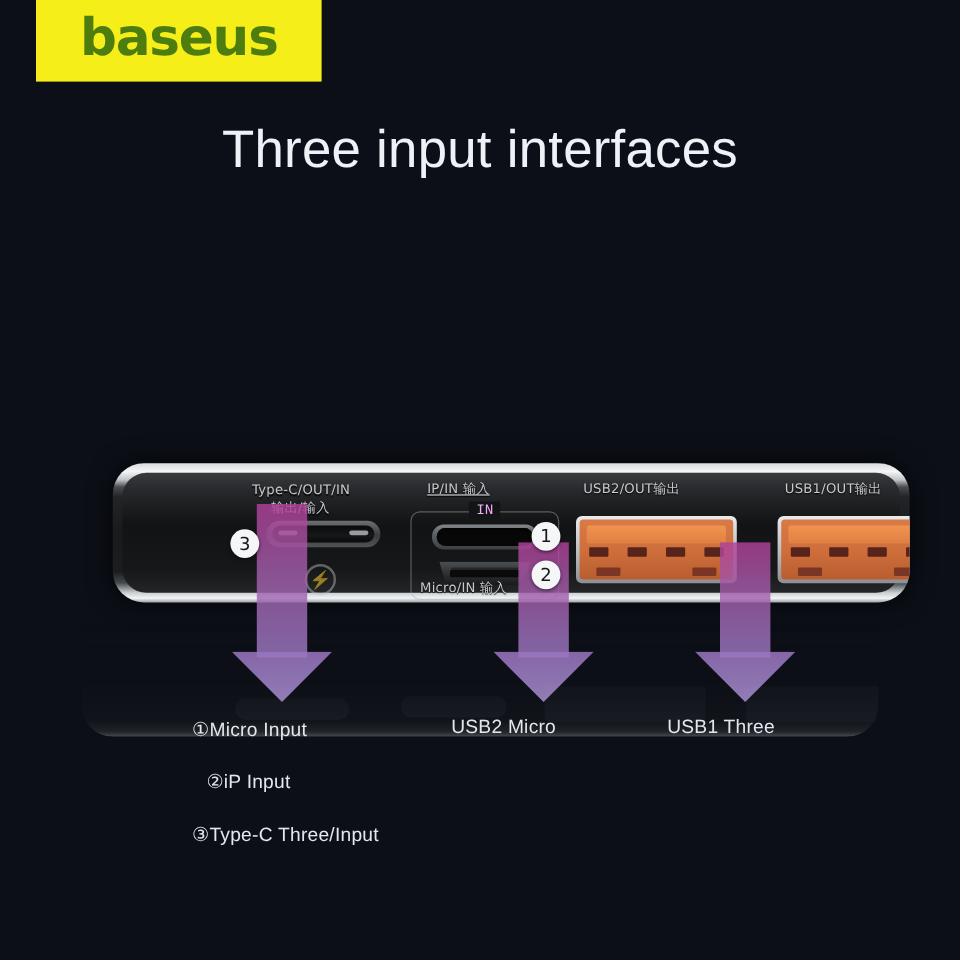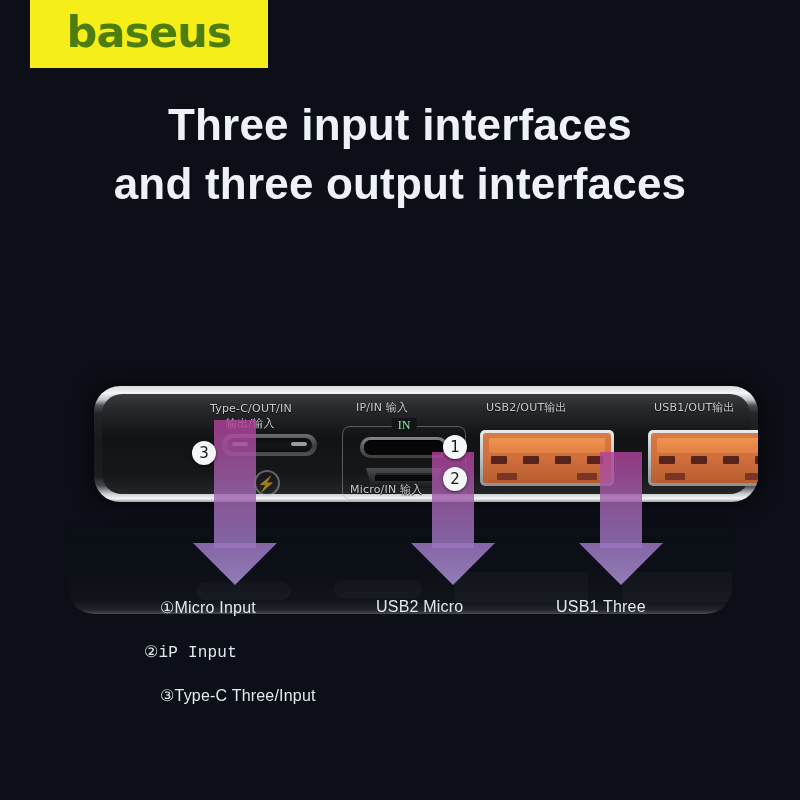"Three input interfaces" .headline { font-weight: 700 -> 400 }
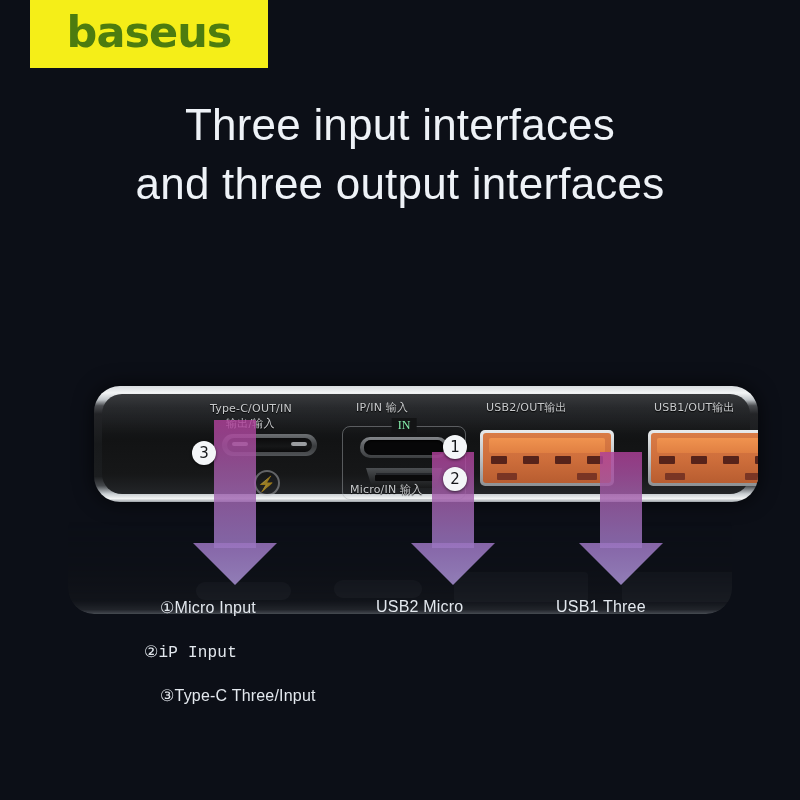"and three output interfaces" div { html: <div>and three output interfaces</div> -> none }
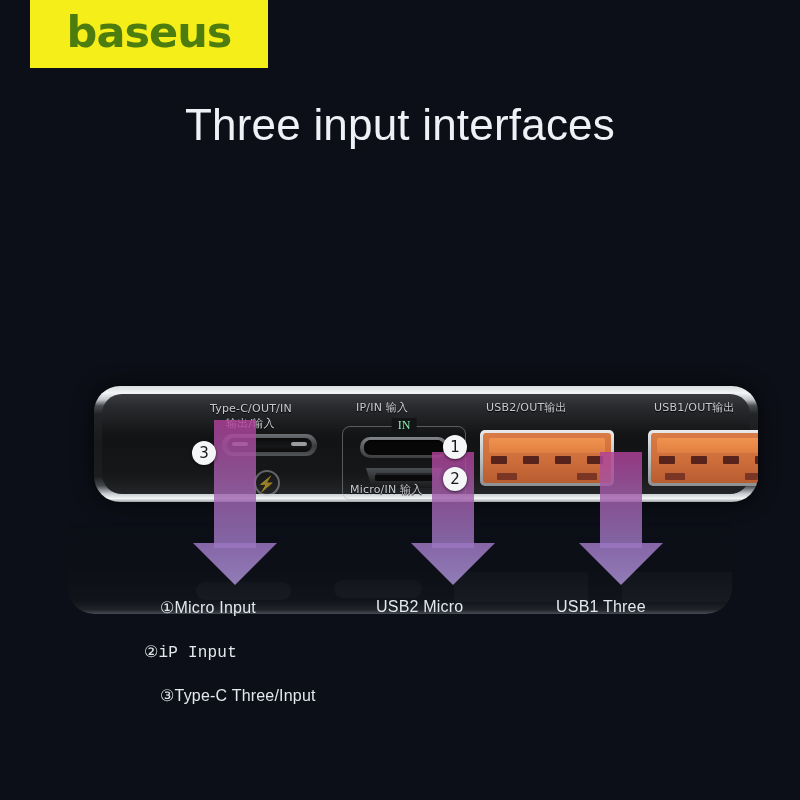"IP/IN 输入" div.dev-label { text-decoration: none -> underline }
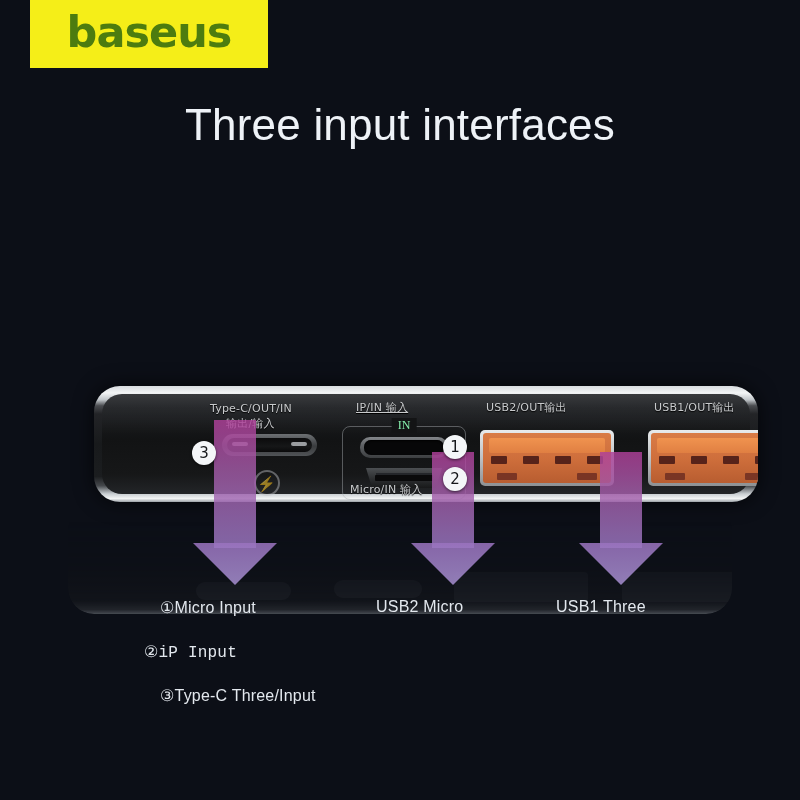"IN" .in-group-label { color: #86efac -> #f0abfc; font-family: Liberation Serif, serif -> Liberation Mono, monospace }
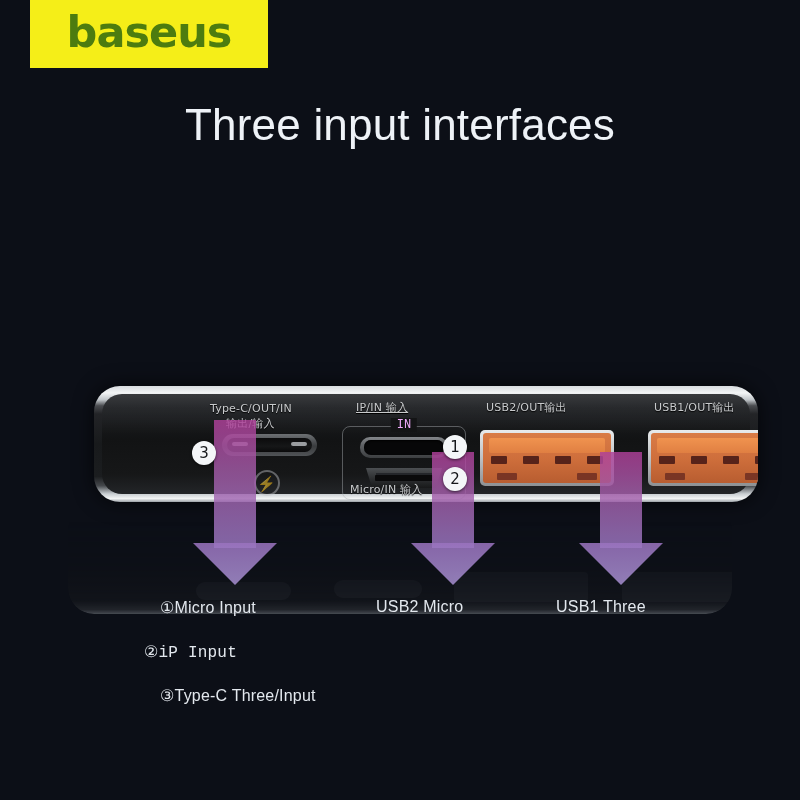"②iP Input" .c2 { font-family: Liberation Mono, monospace -> none; left: 144px -> 172px }
